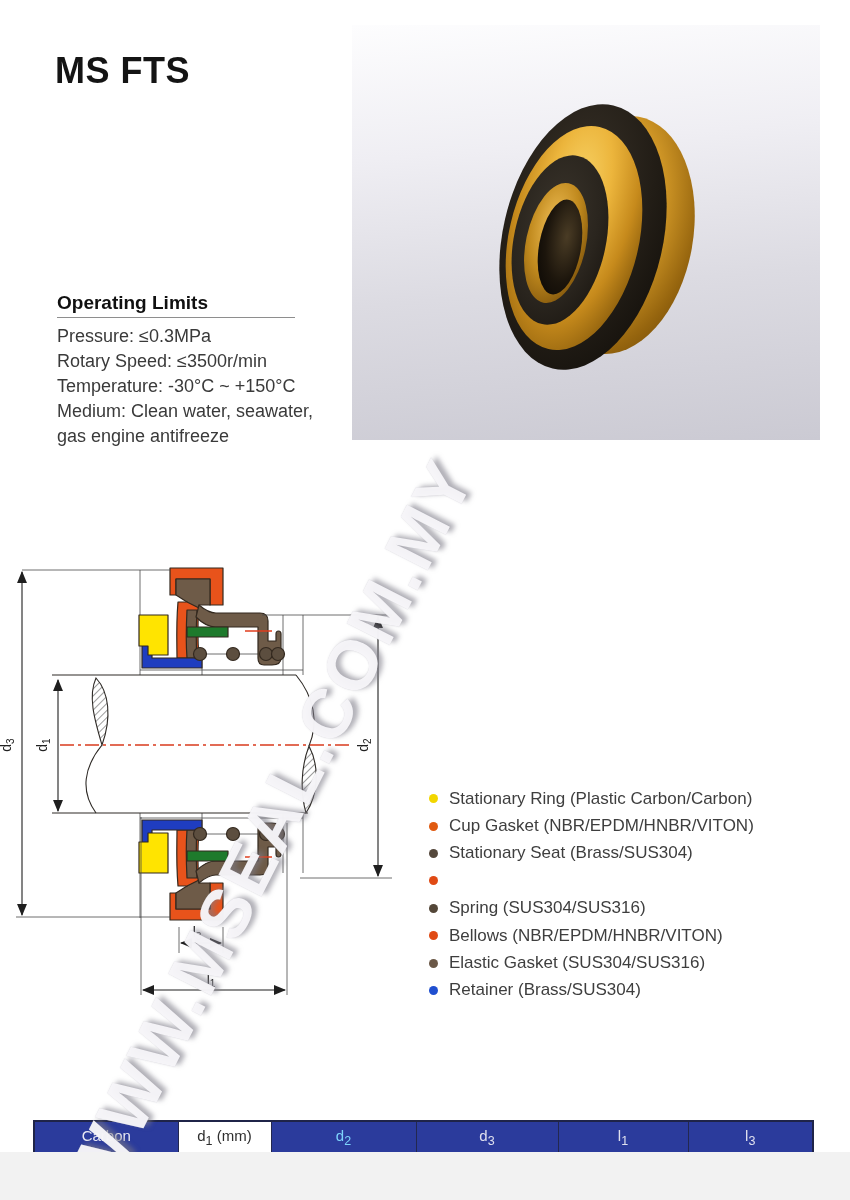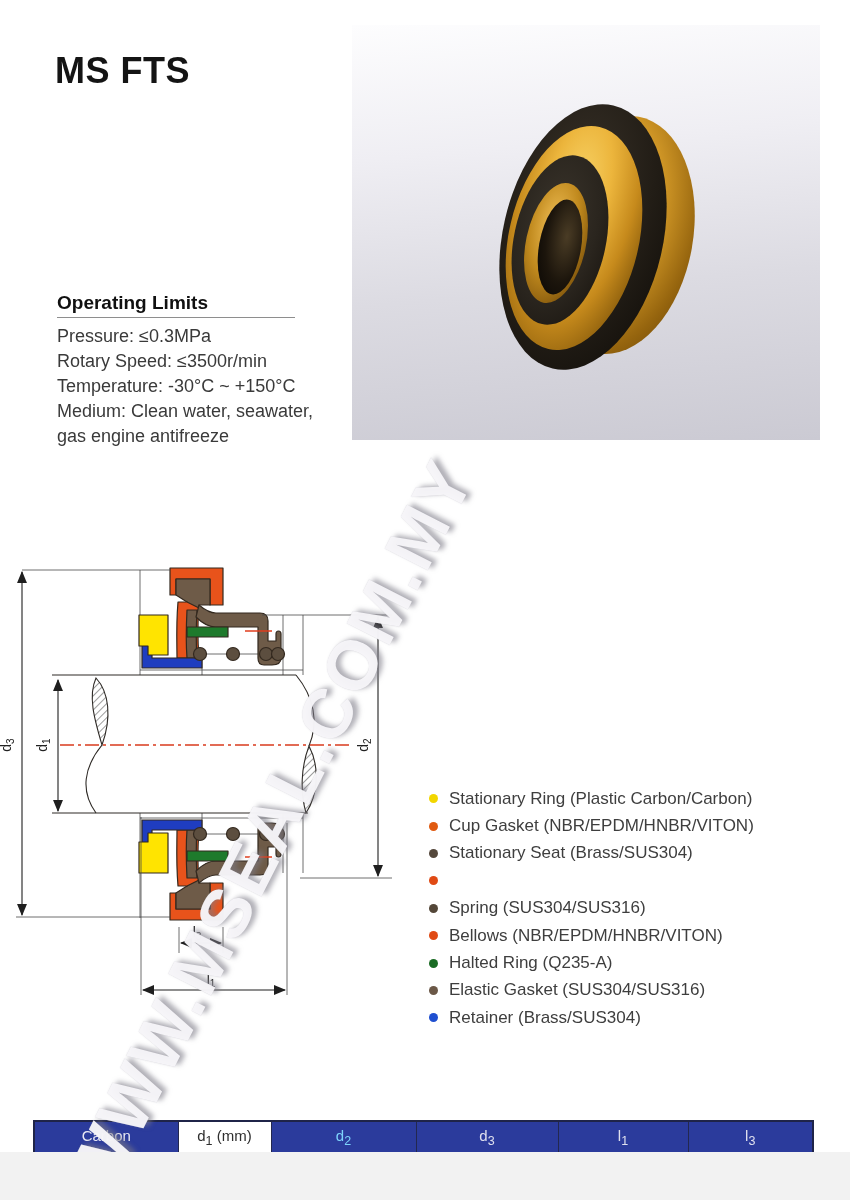"Halted Ring (Q235-A)" li.legend-item { html: <li> <span></span> <span>Halted Ring (Q235-A)</span> </li> -> none }
